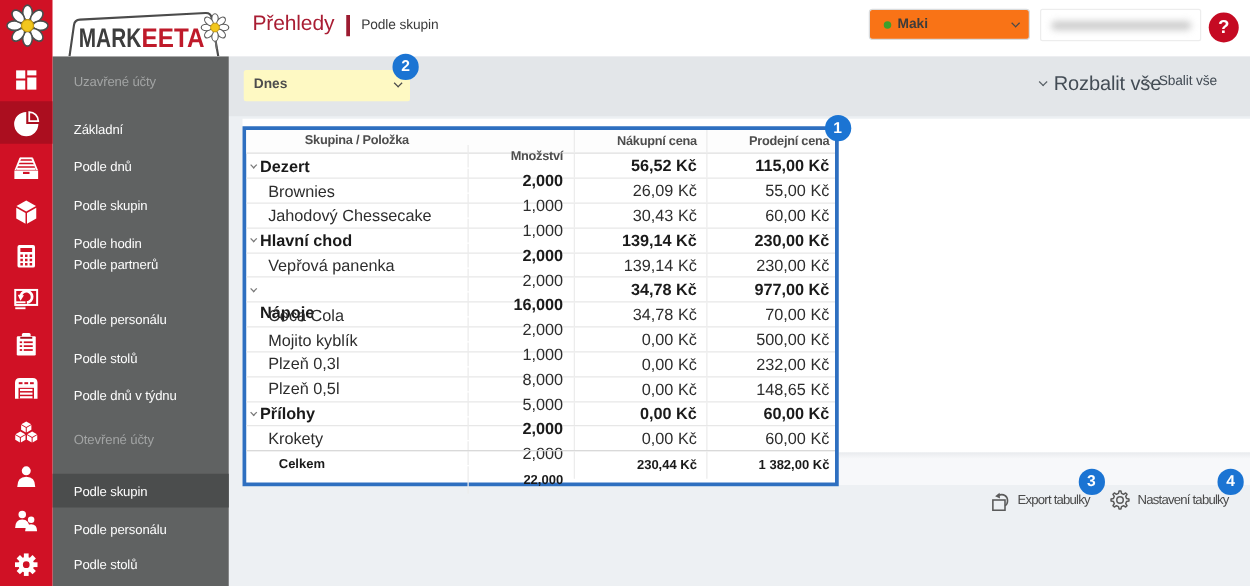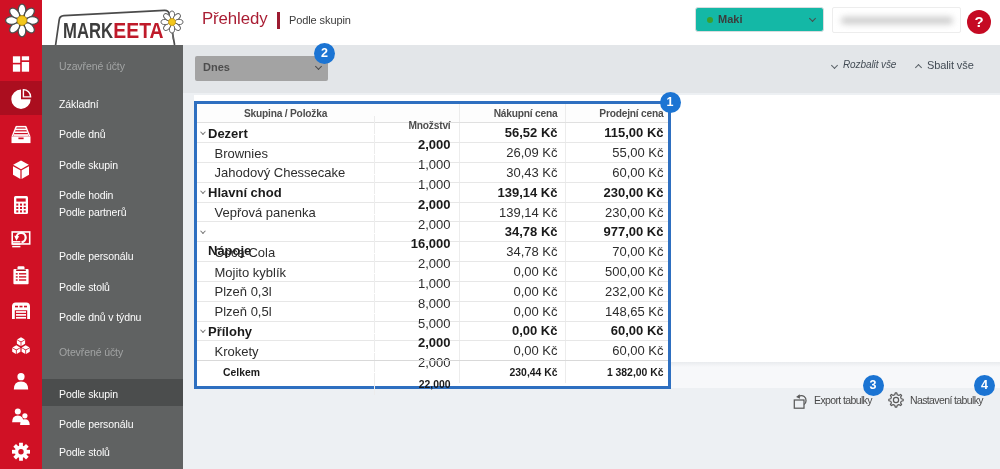"Maki" #makibox { background: #14b8a6 -> #f97316 }
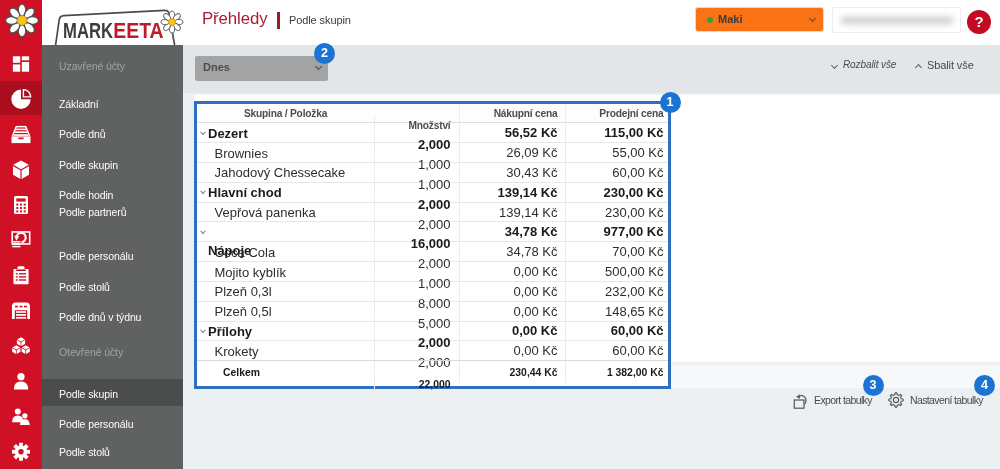"Dnes" #dnesbox { background: #a3a3a3 -> #fef9c3 }
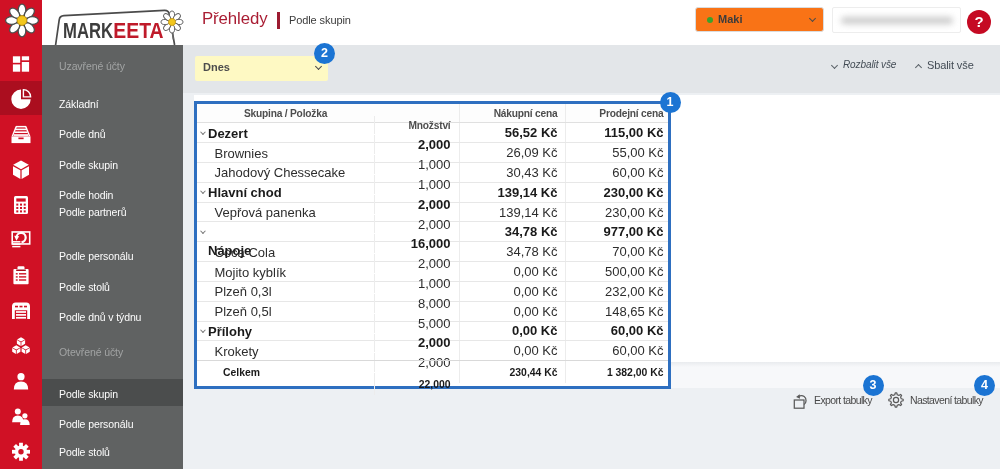"Rozbalit vše" #rozbalit { font-size: 10px -> 16px; font-style: italic -> none }
